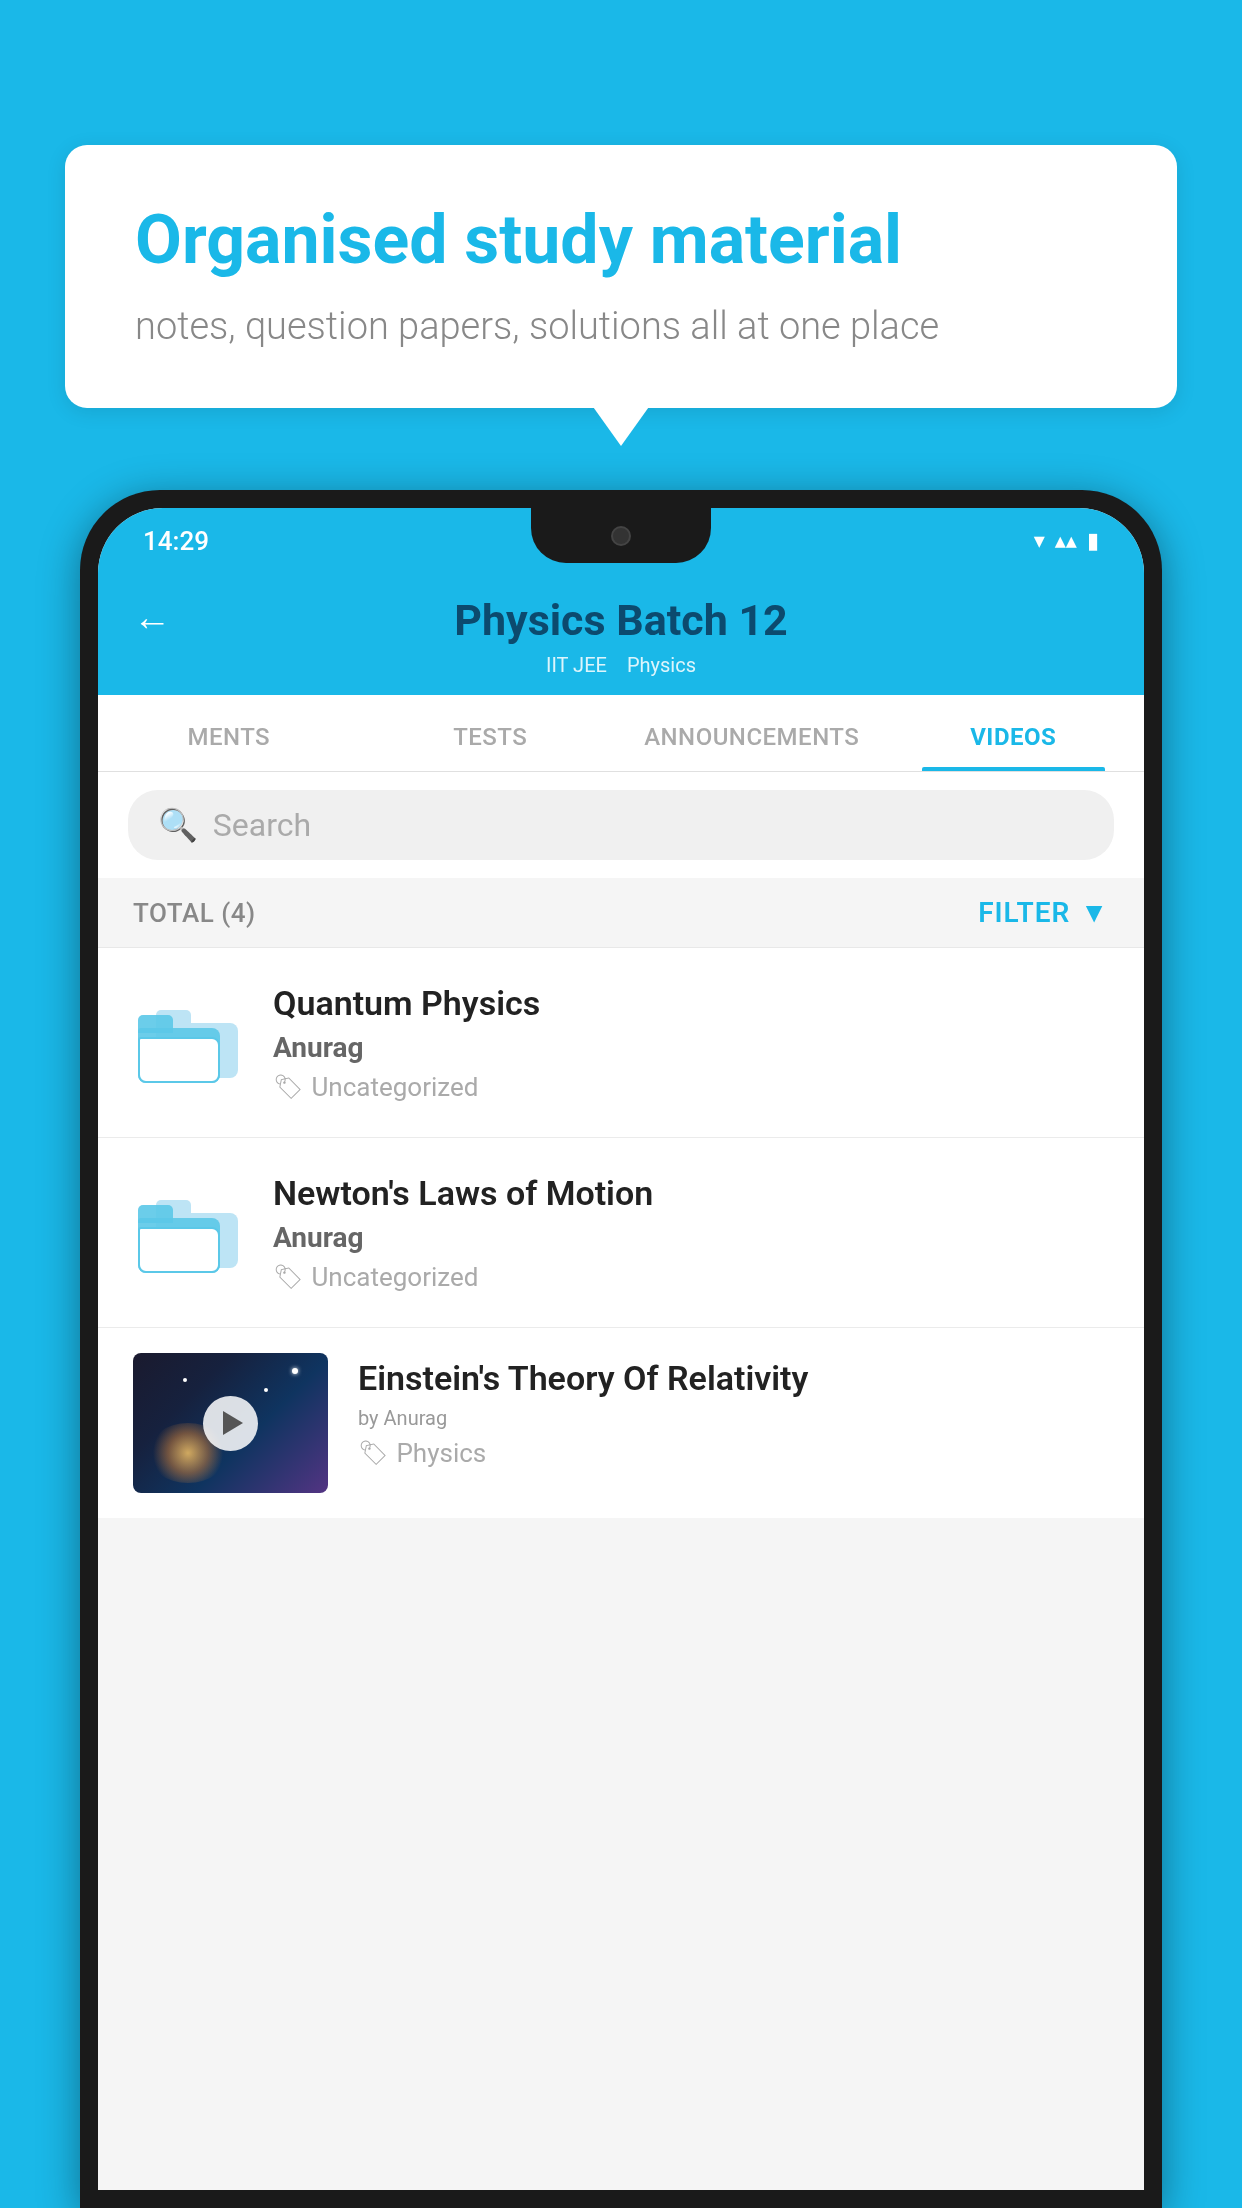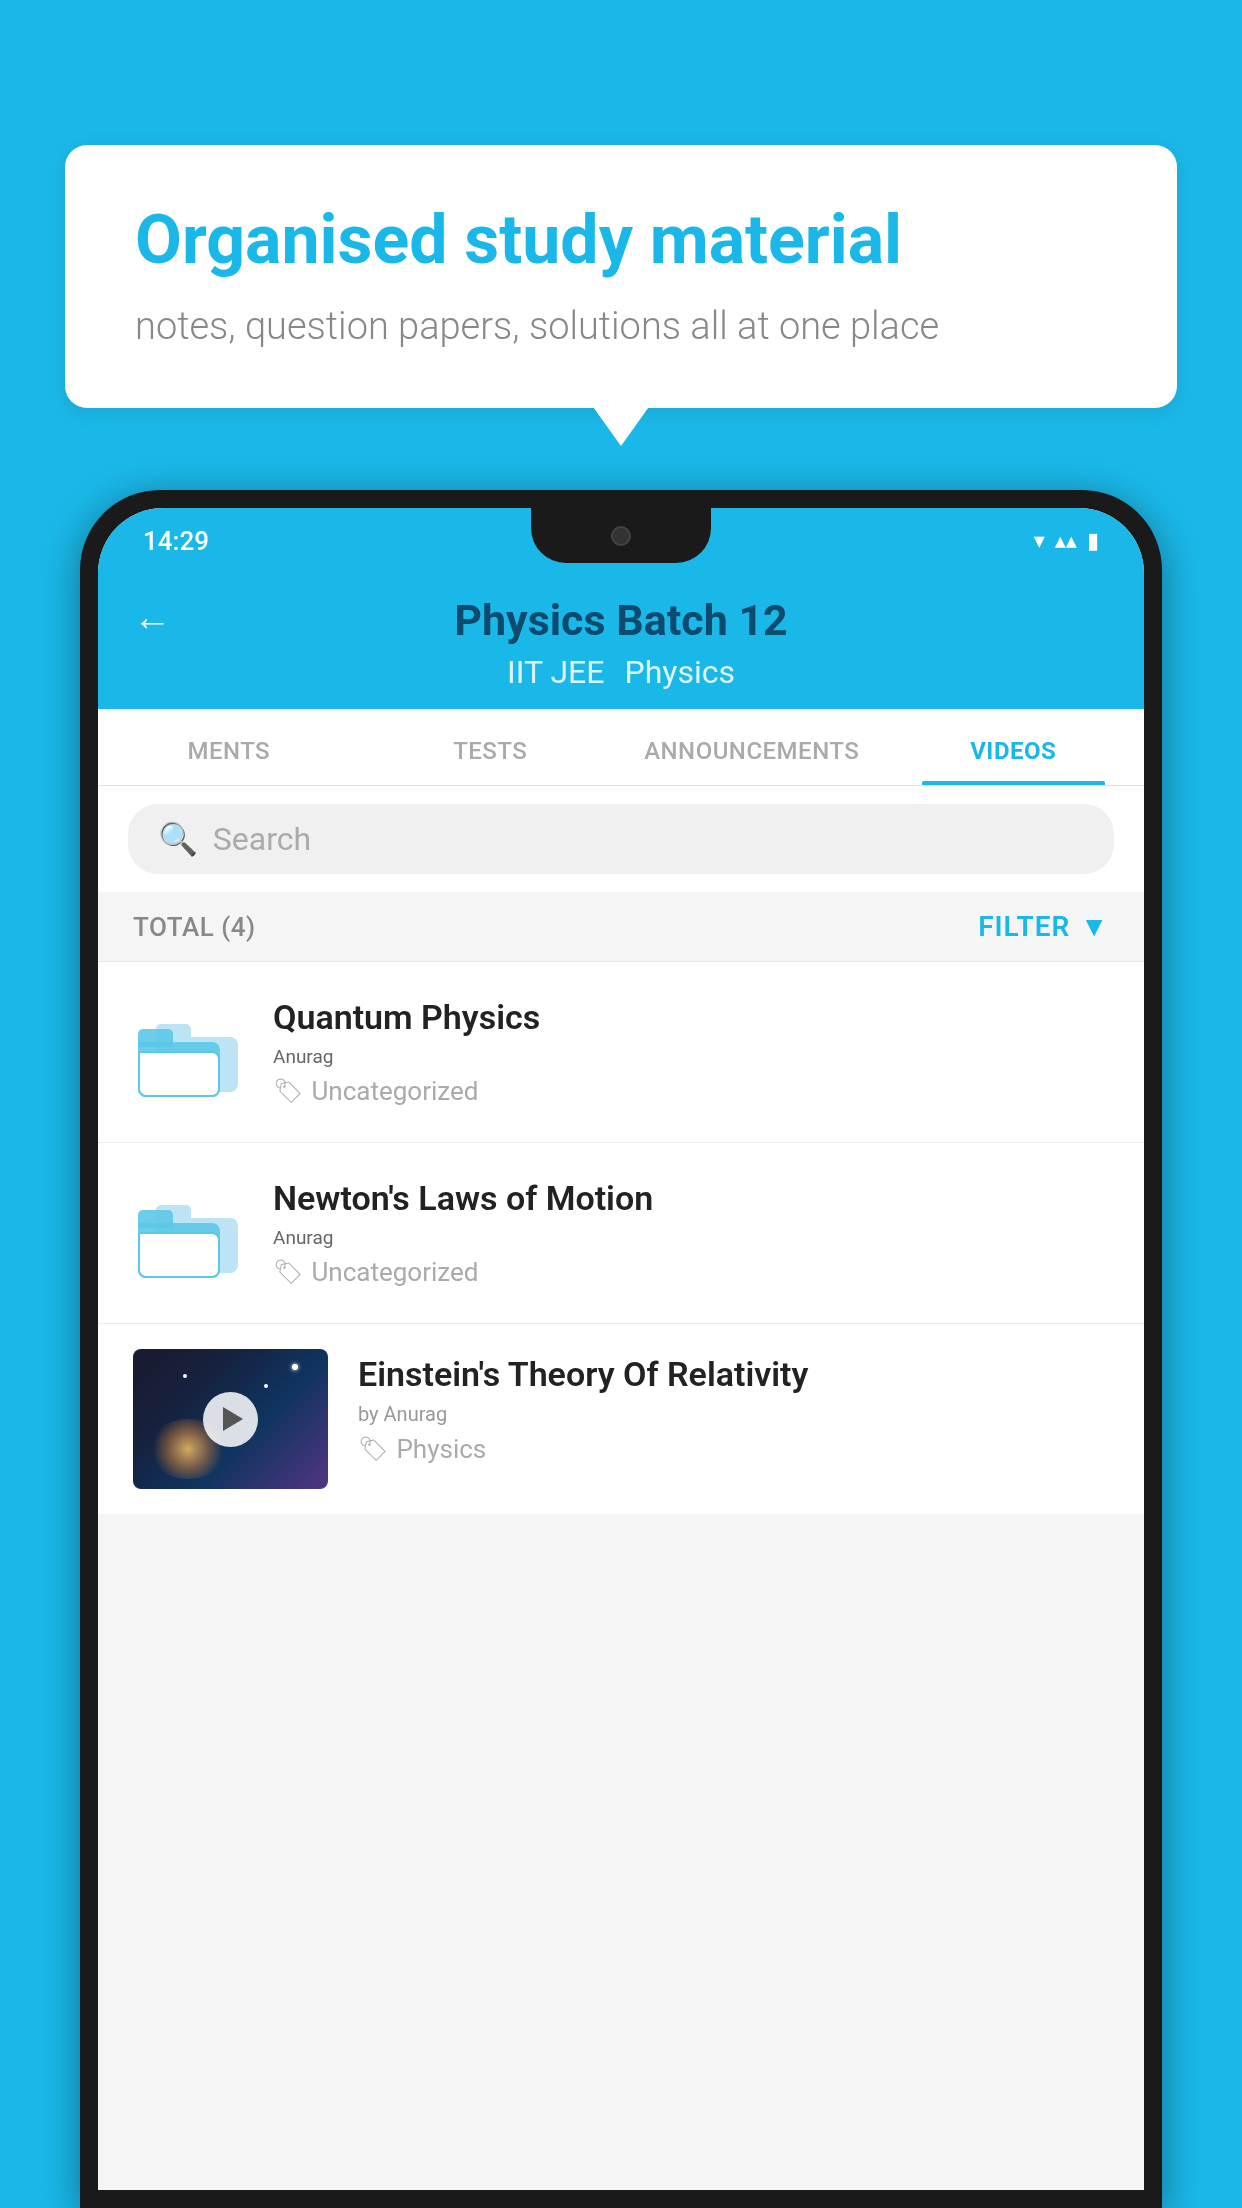"IIT JEE" .header-tag { font-size: 32px -> 20px }
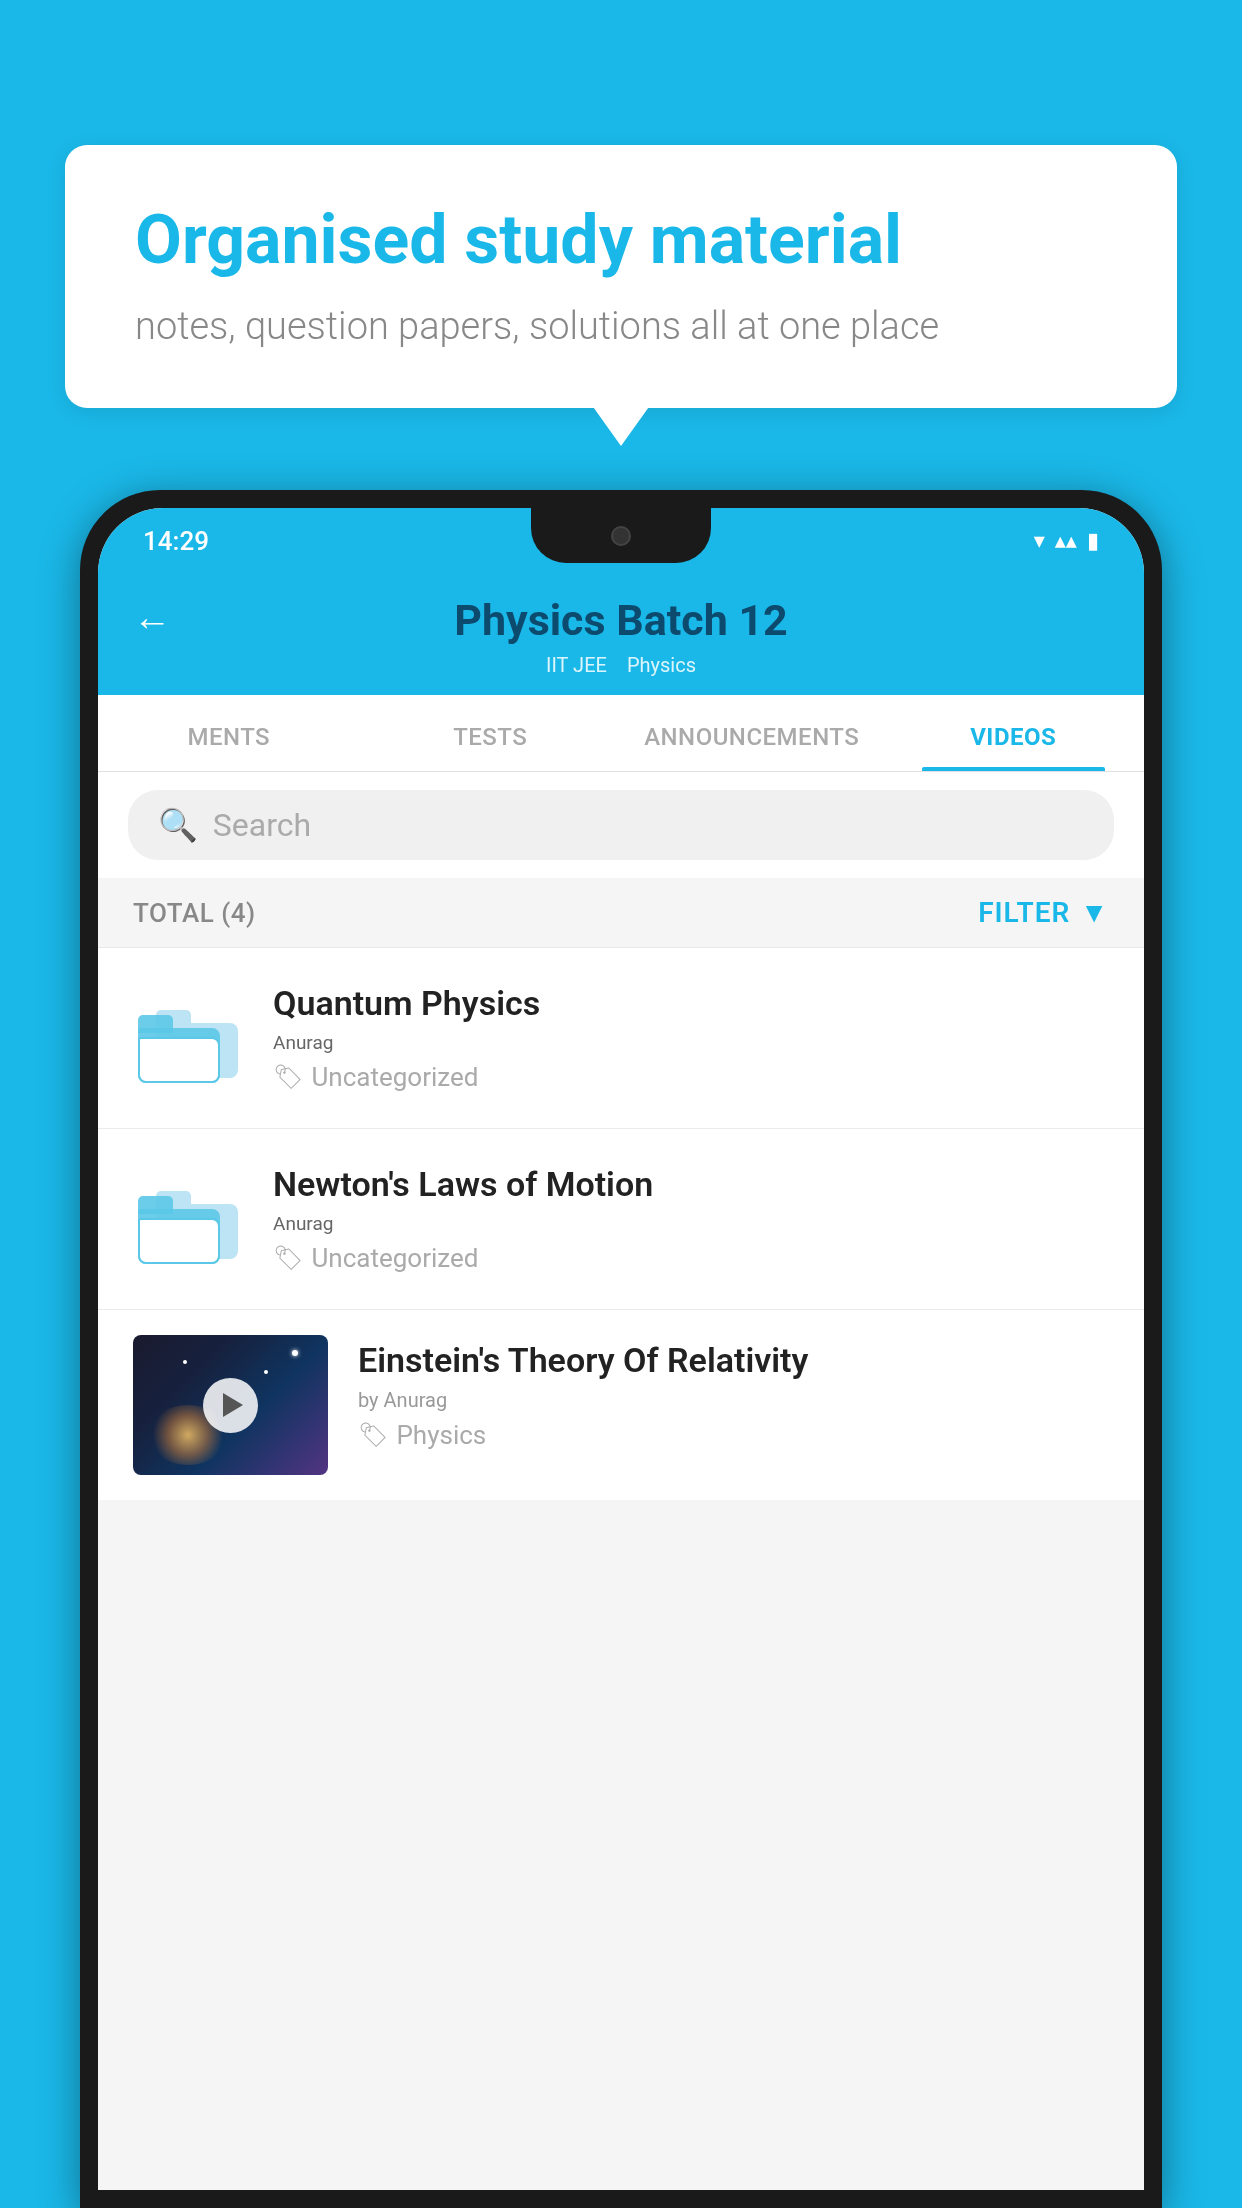"Anurag" .video-item-author { font-size: 19px -> 28px; font-weight: none -> bold }
